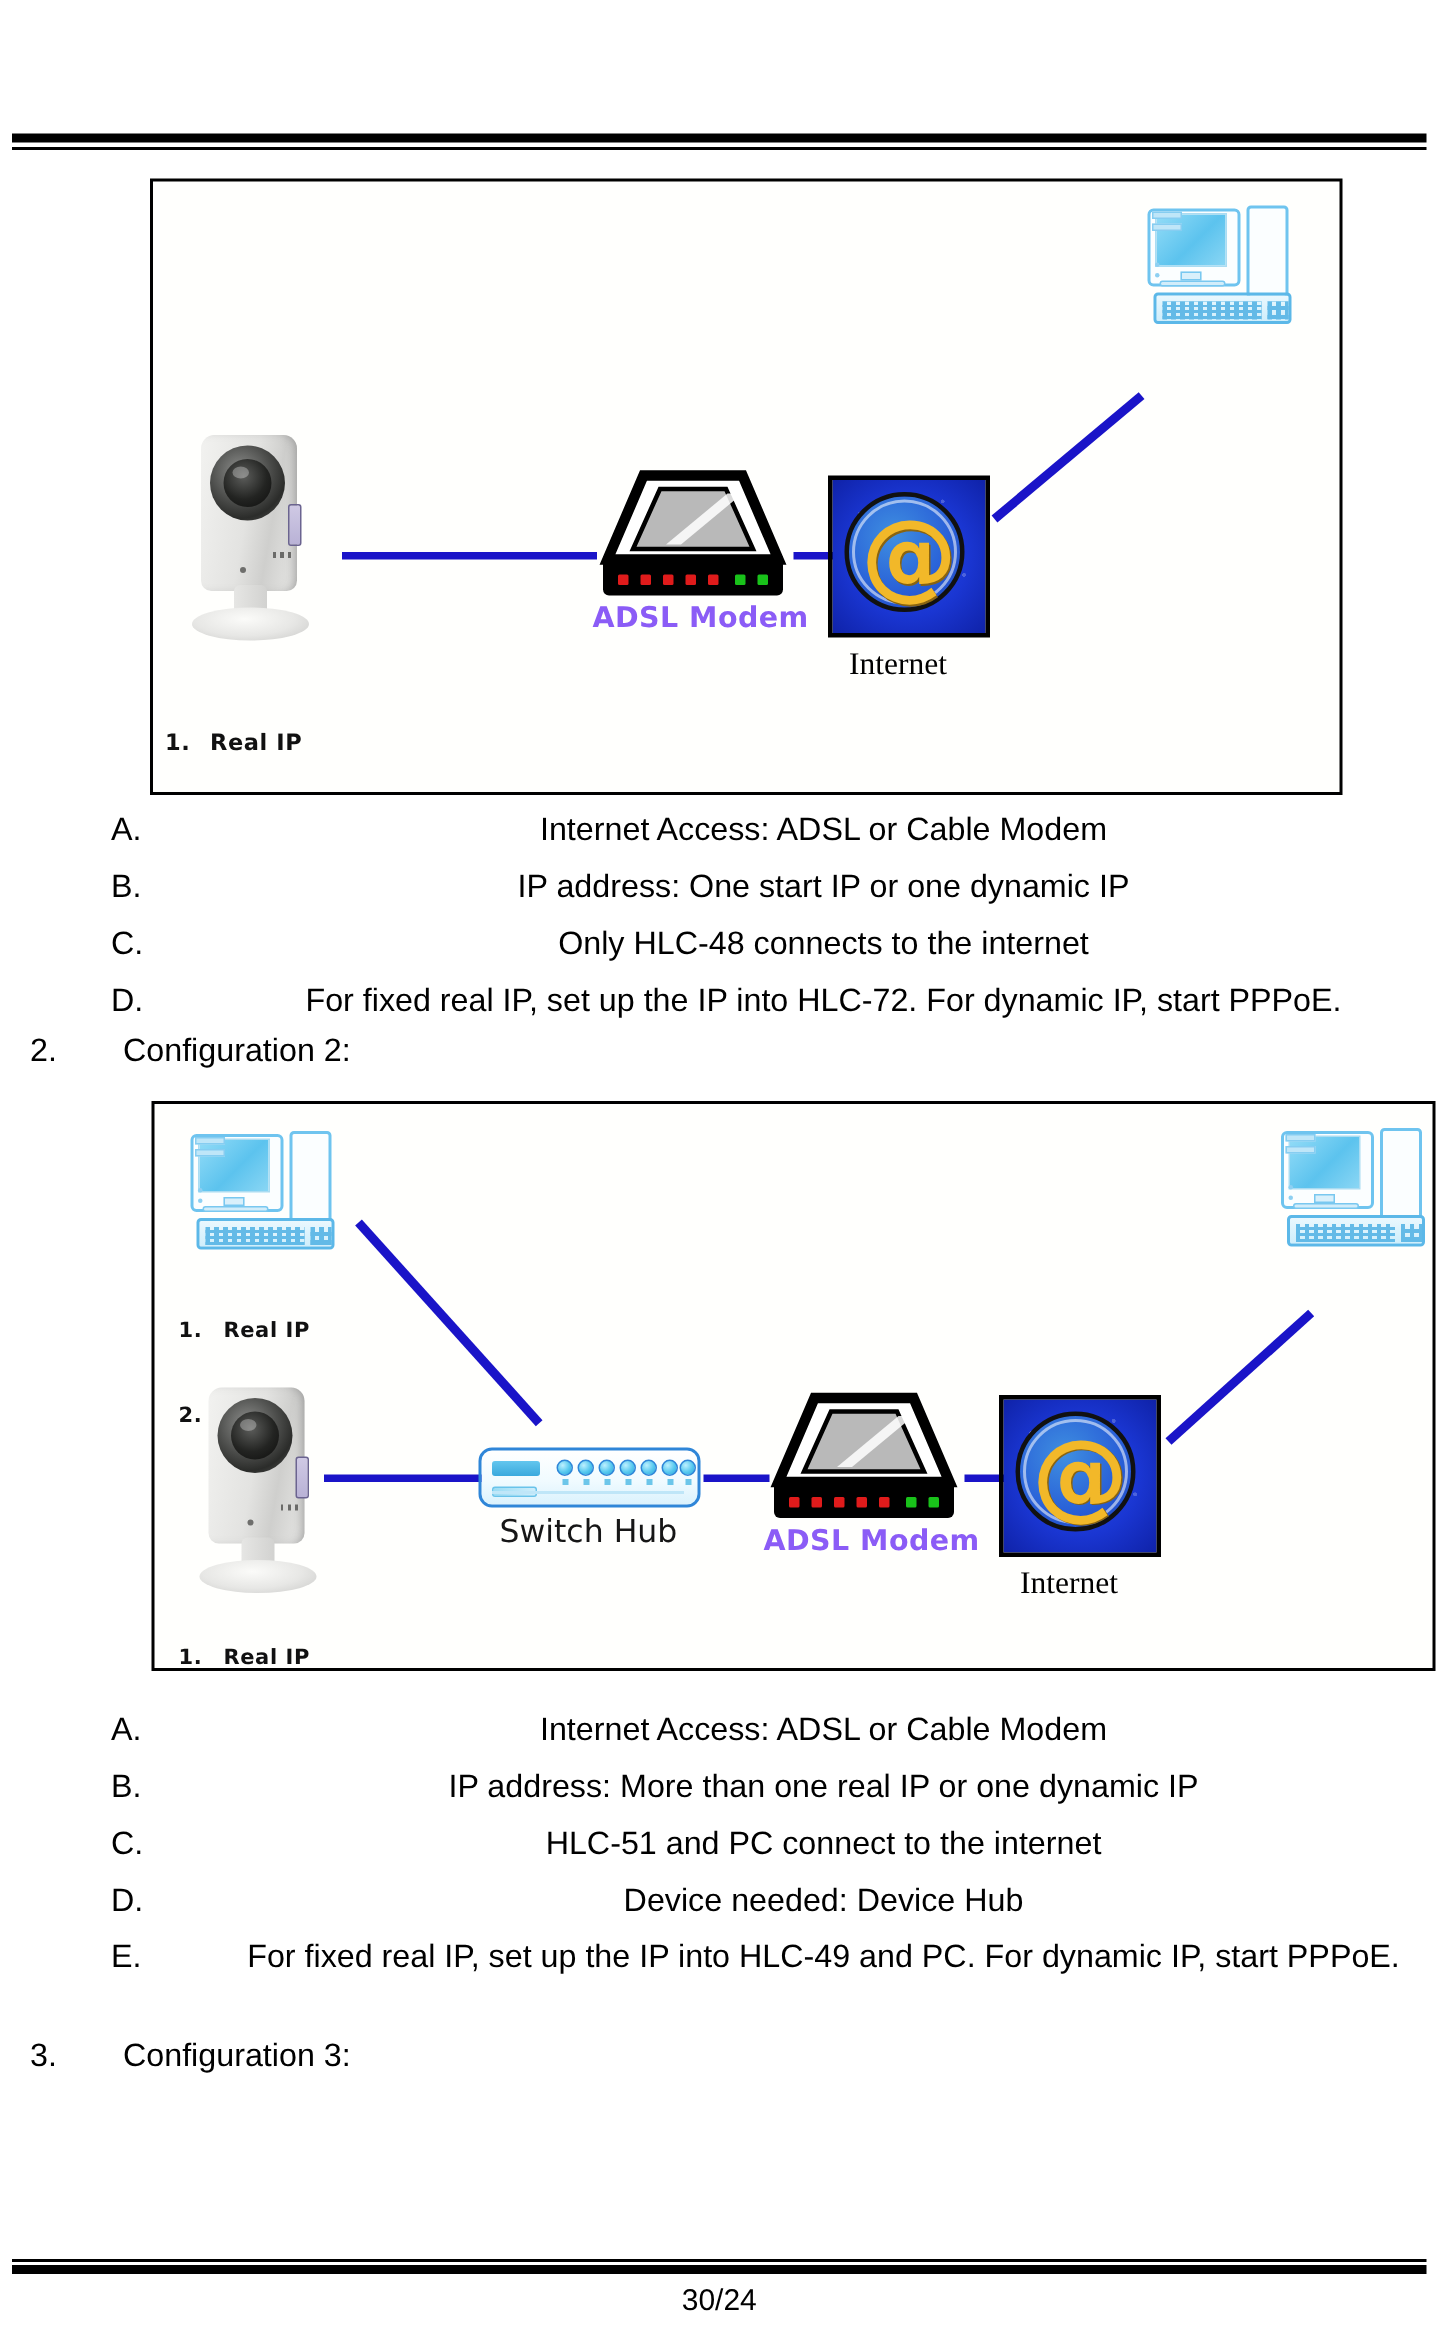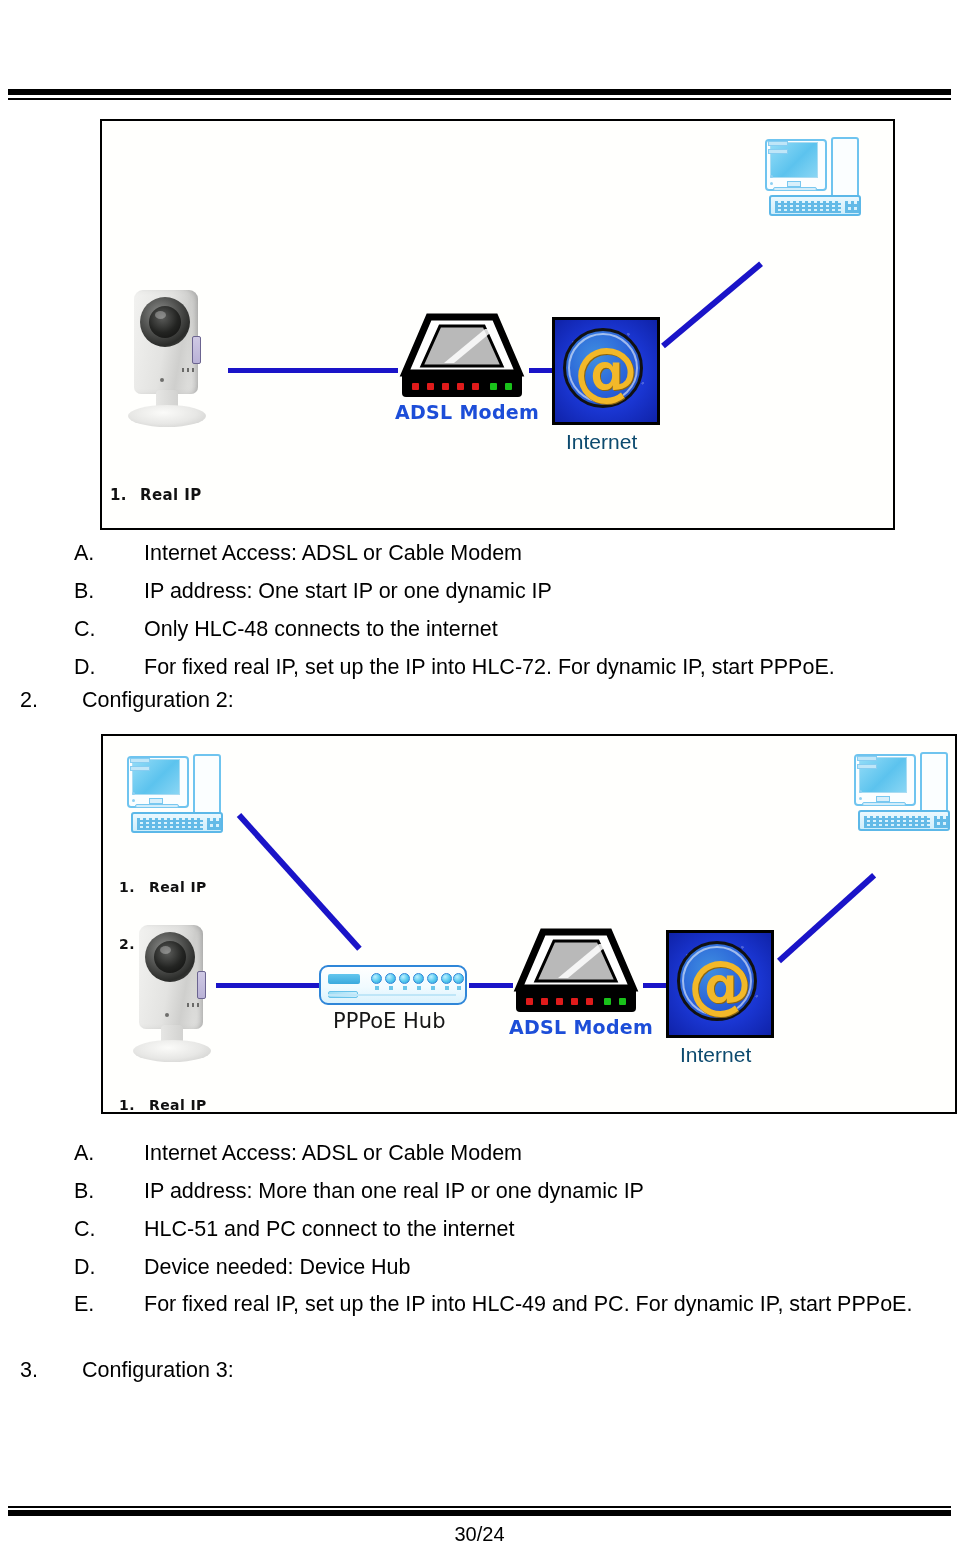"ADSL Modem" .modem-label { color: #1d4ed8 -> #8b5cf6 }
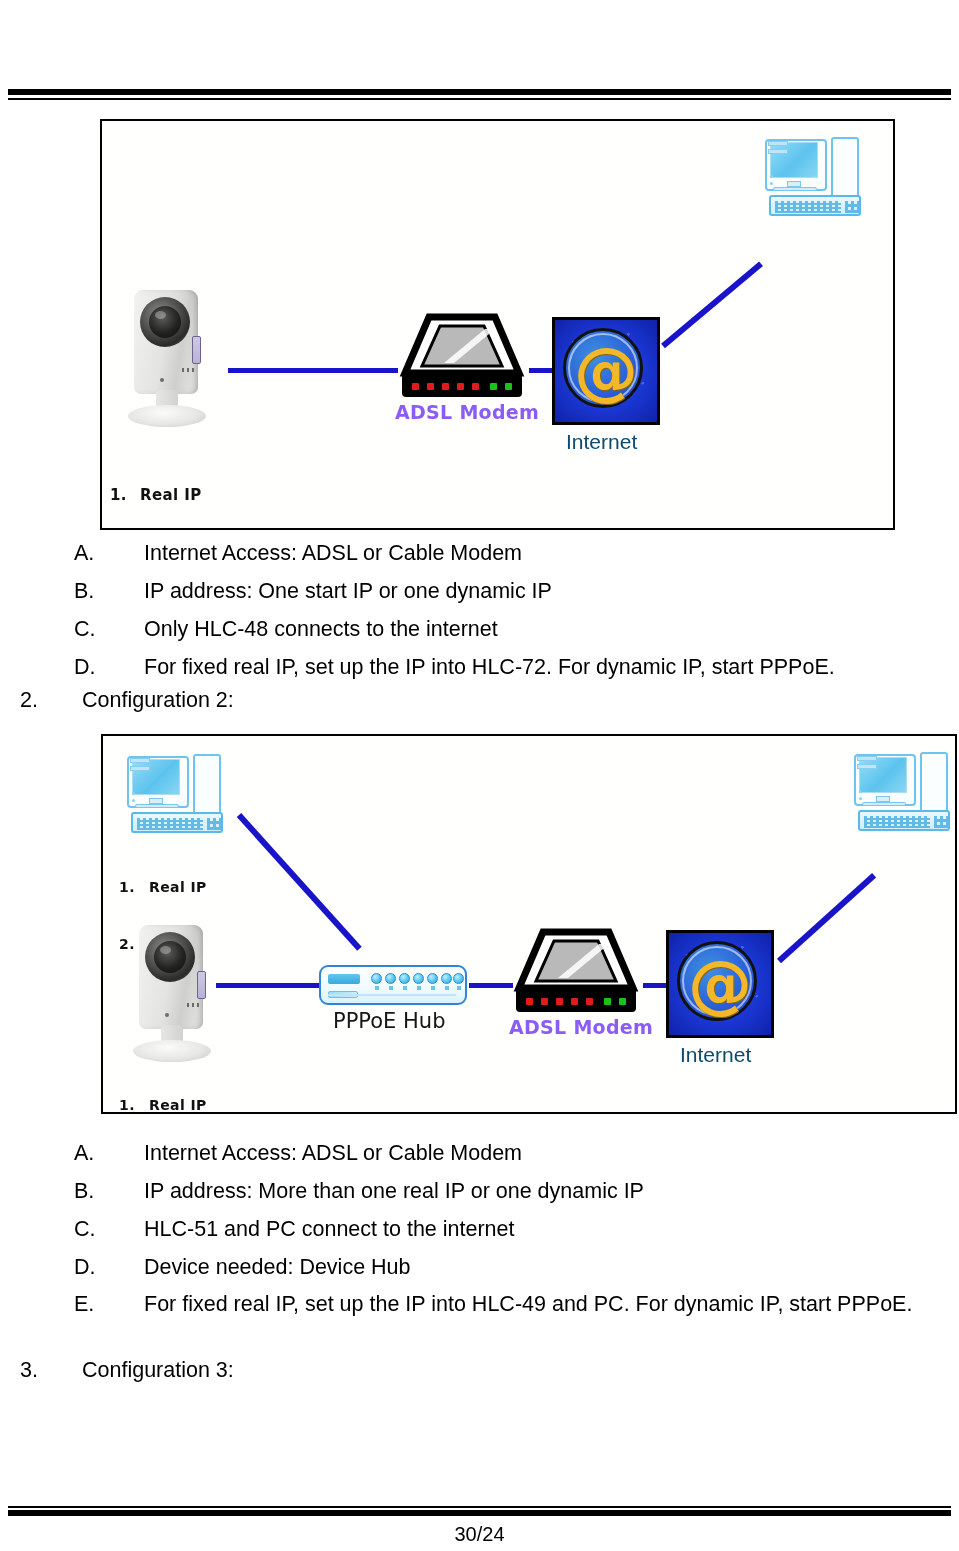"Internet" .inet-label { color: #0c4a6e -> #000000; font-family: Liberation Sans, sans-serif -> Liberation Serif, serif }
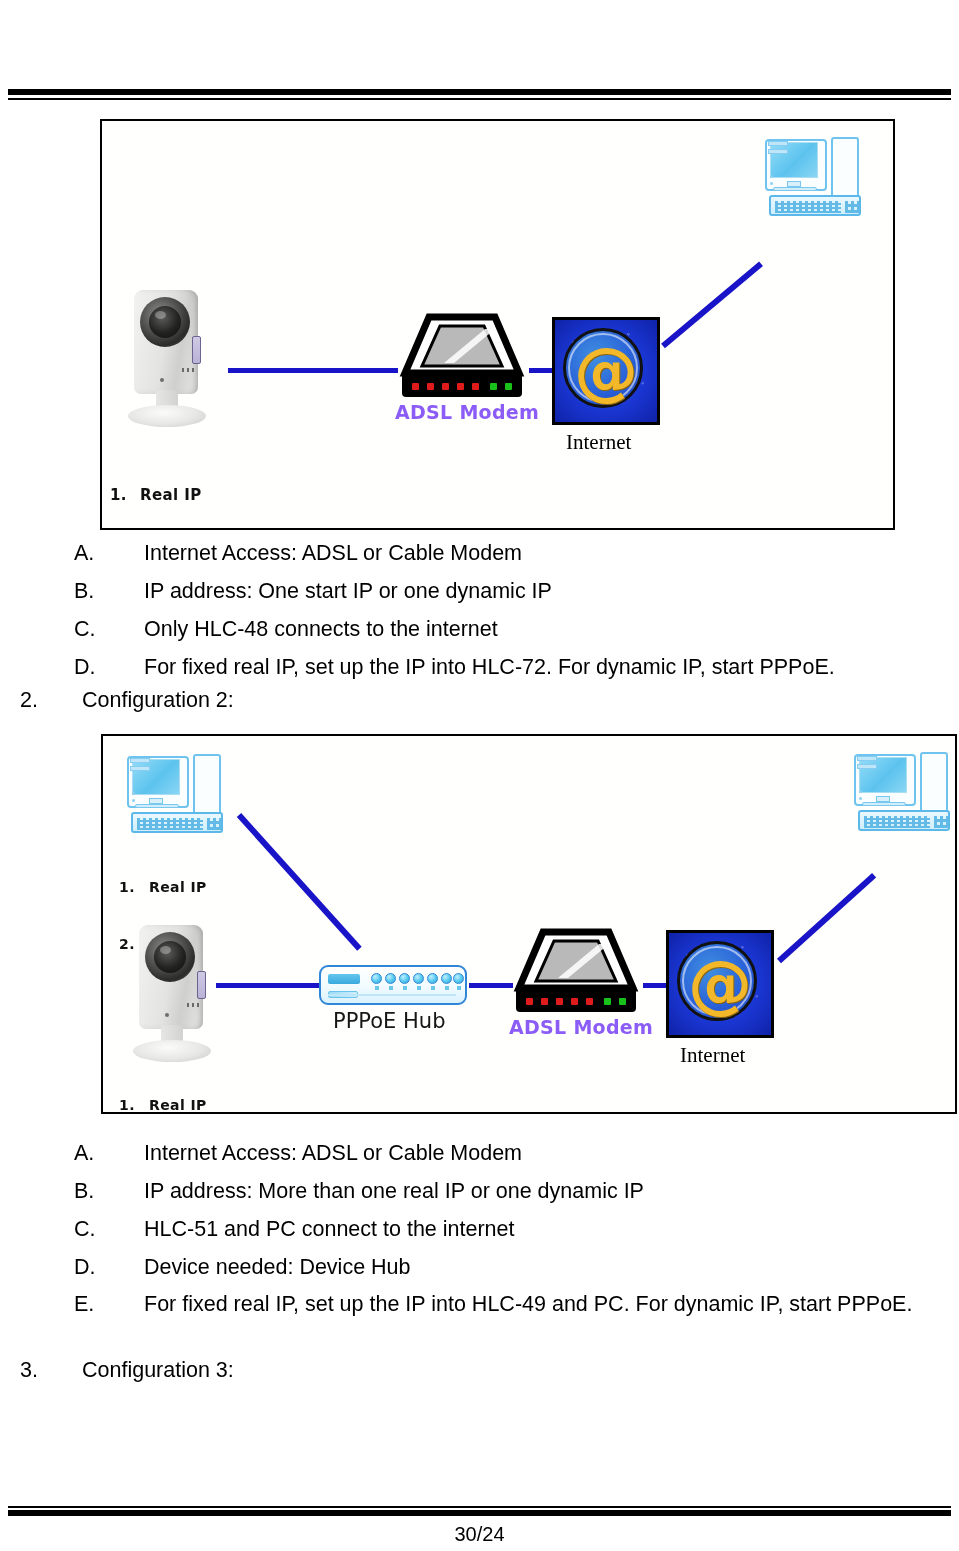"Internet Access: ADSL or Cable" .litem .body2 { text-align: none -> center }
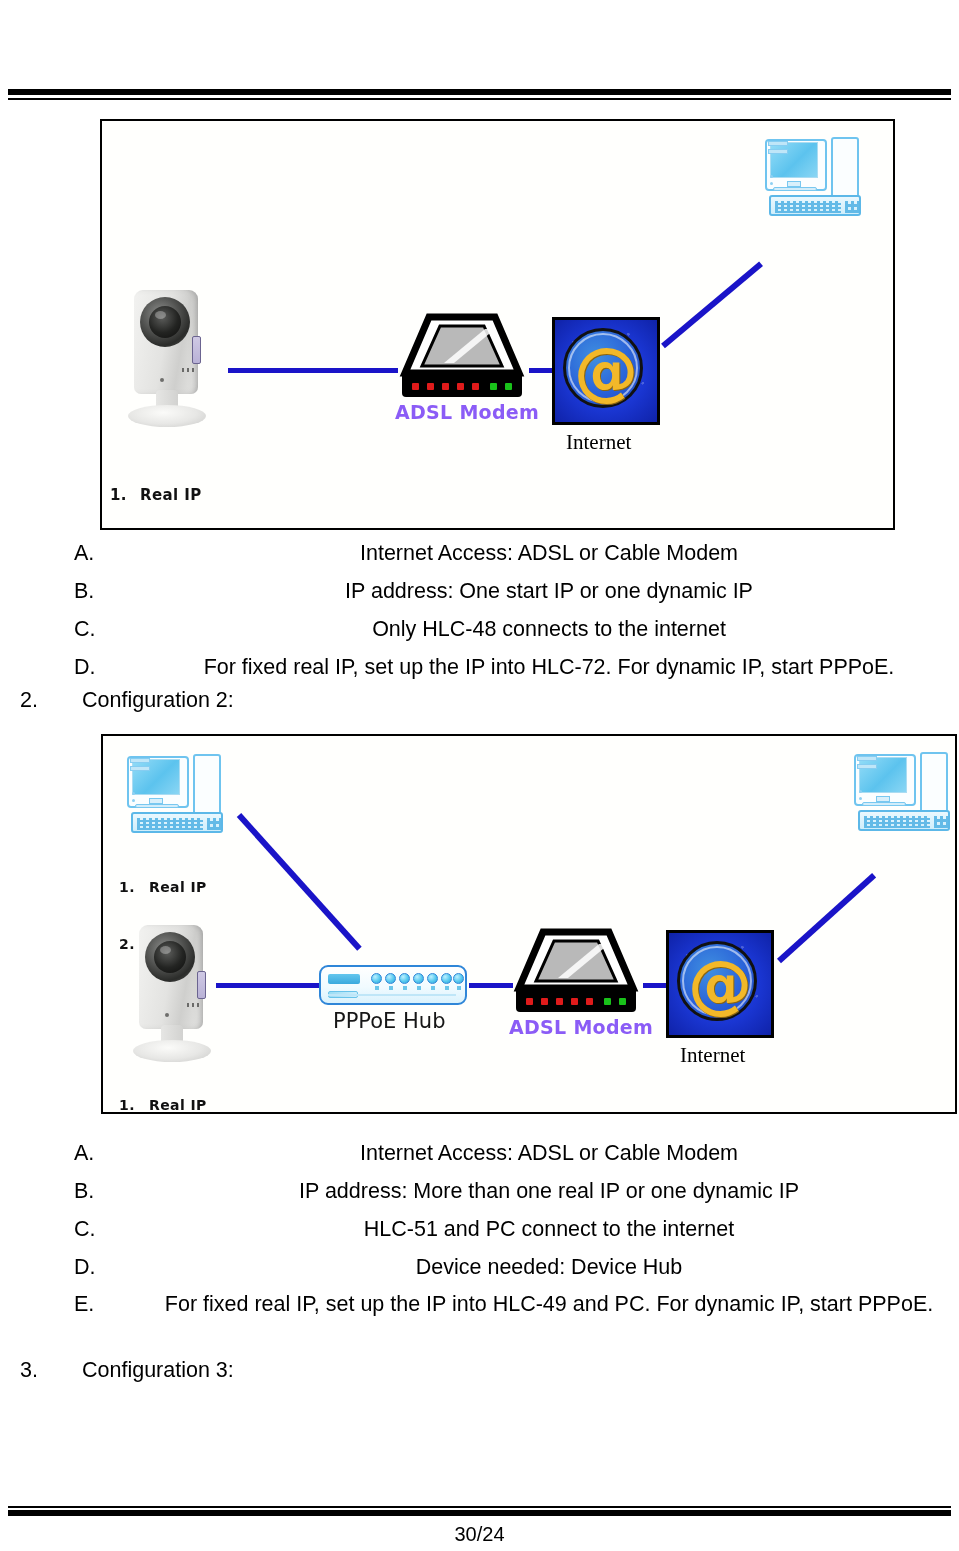"PPPoE Hub" div.hub-label { text: PPPoE -> Switch }
